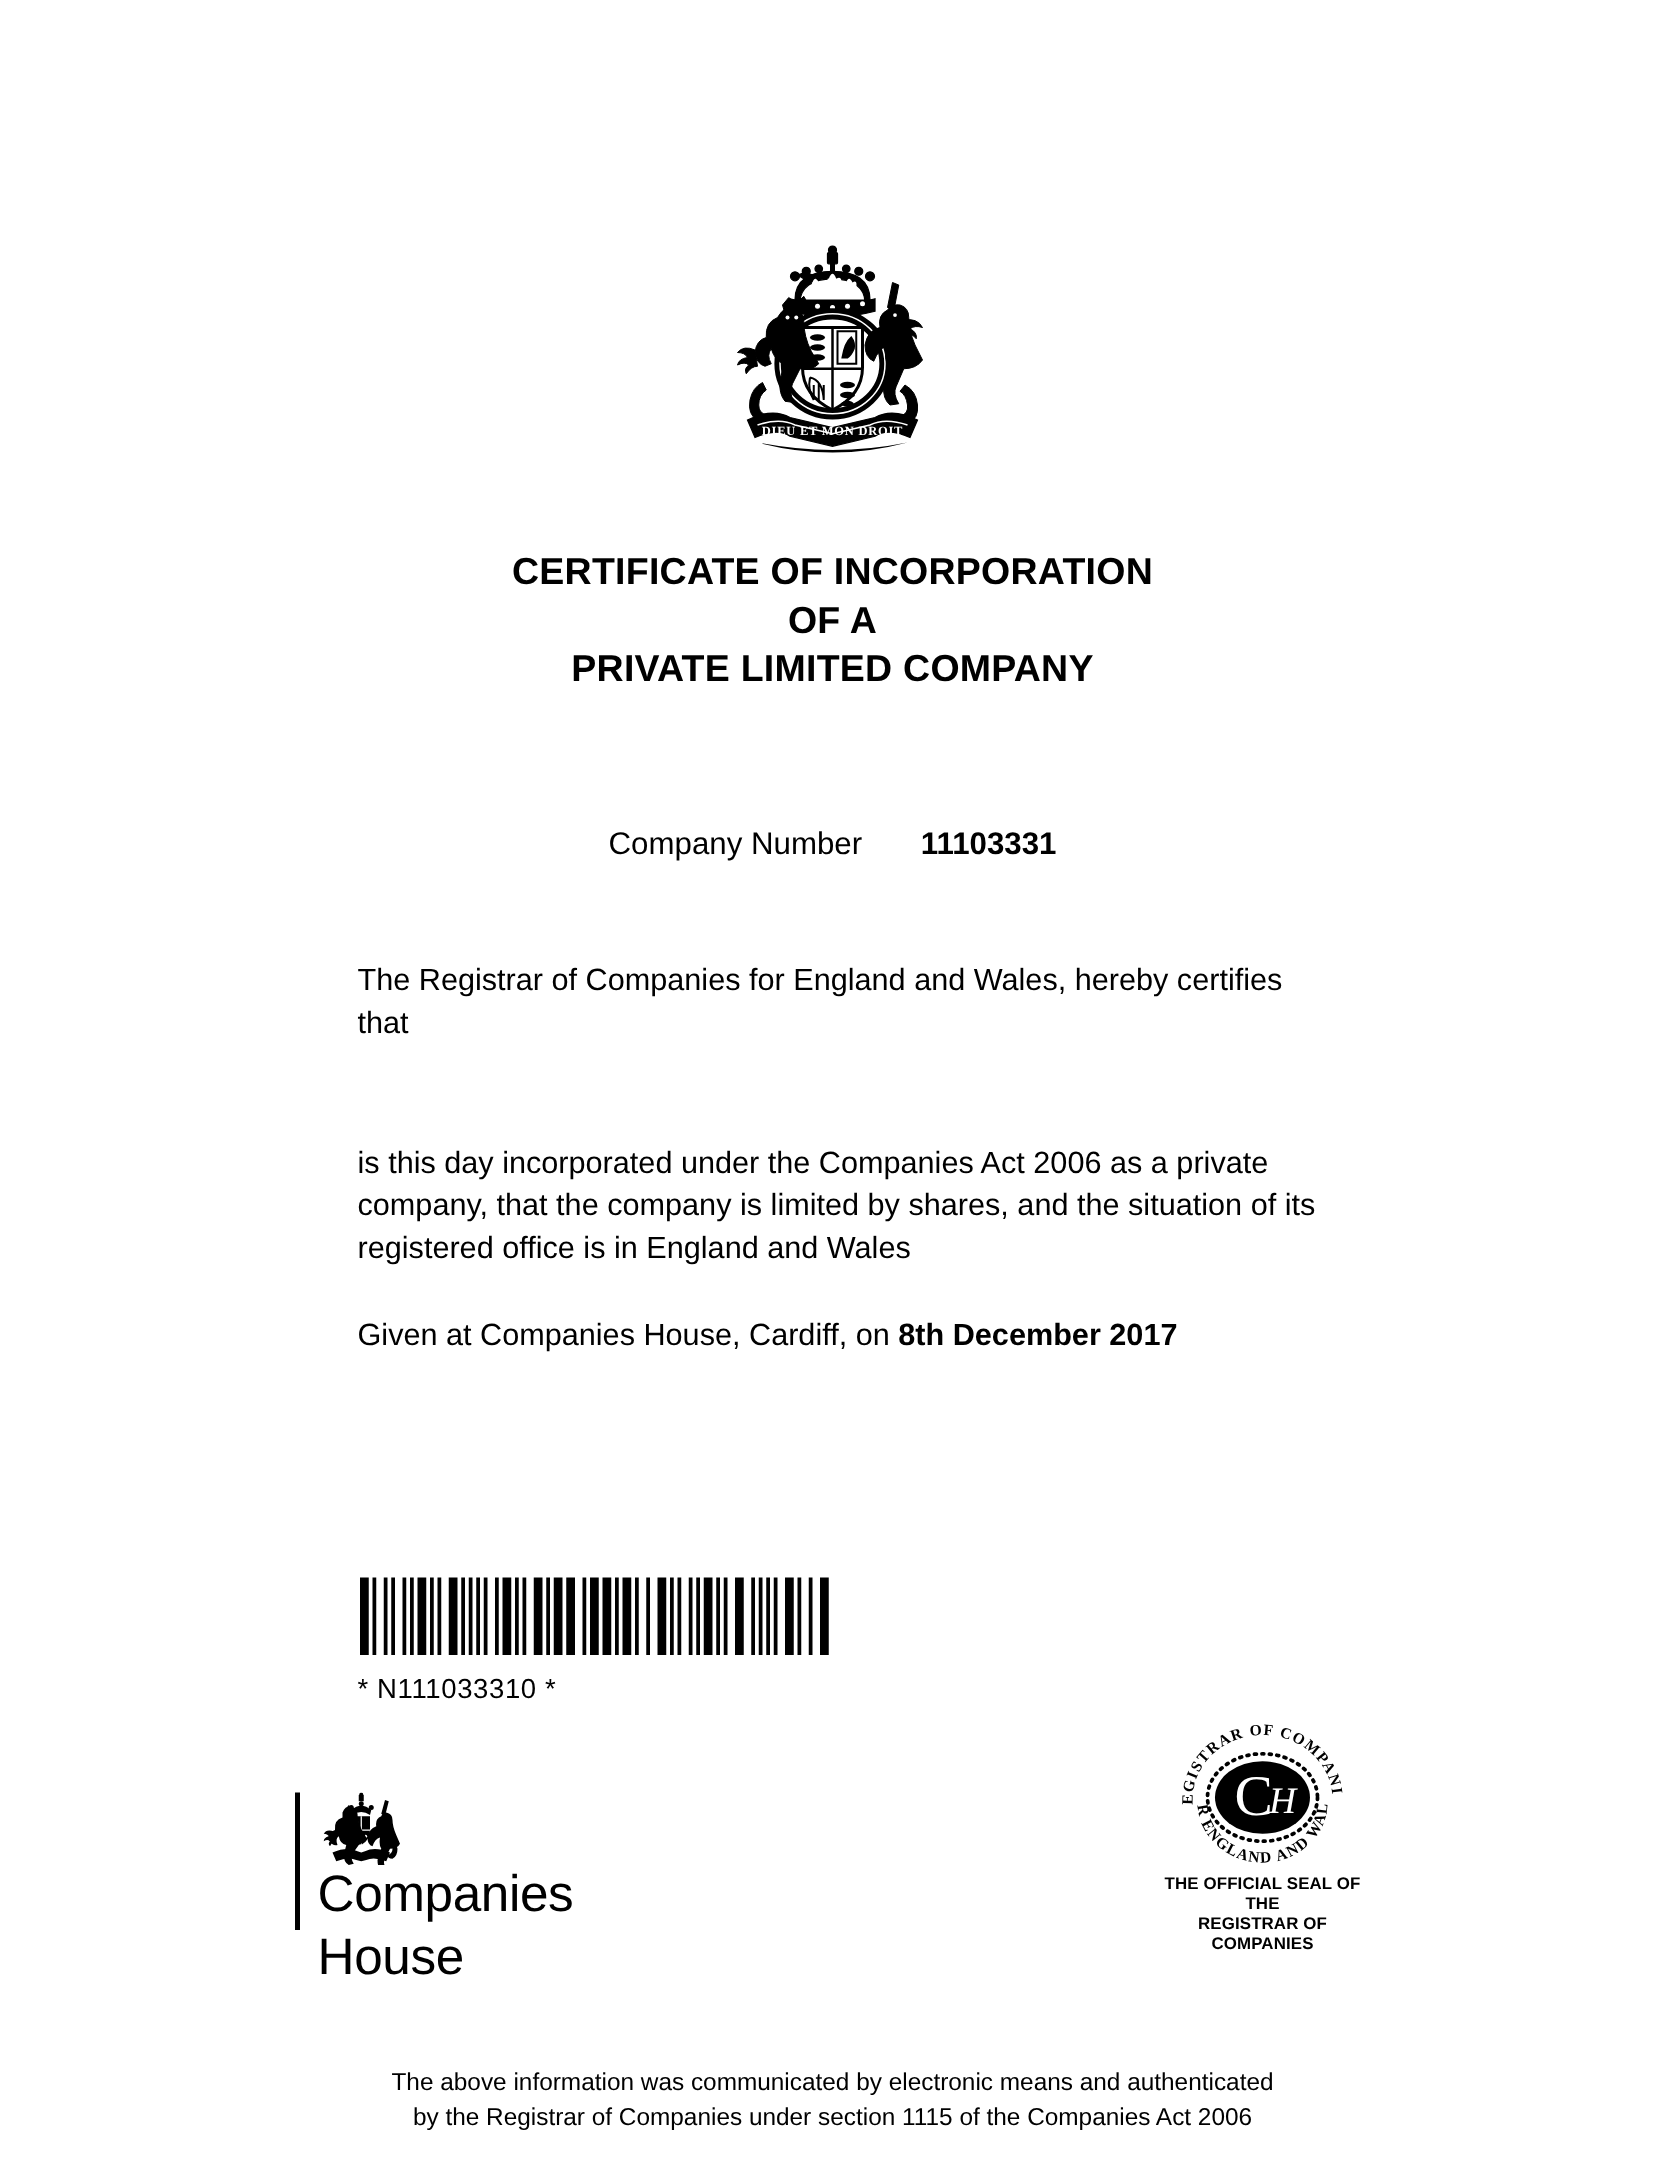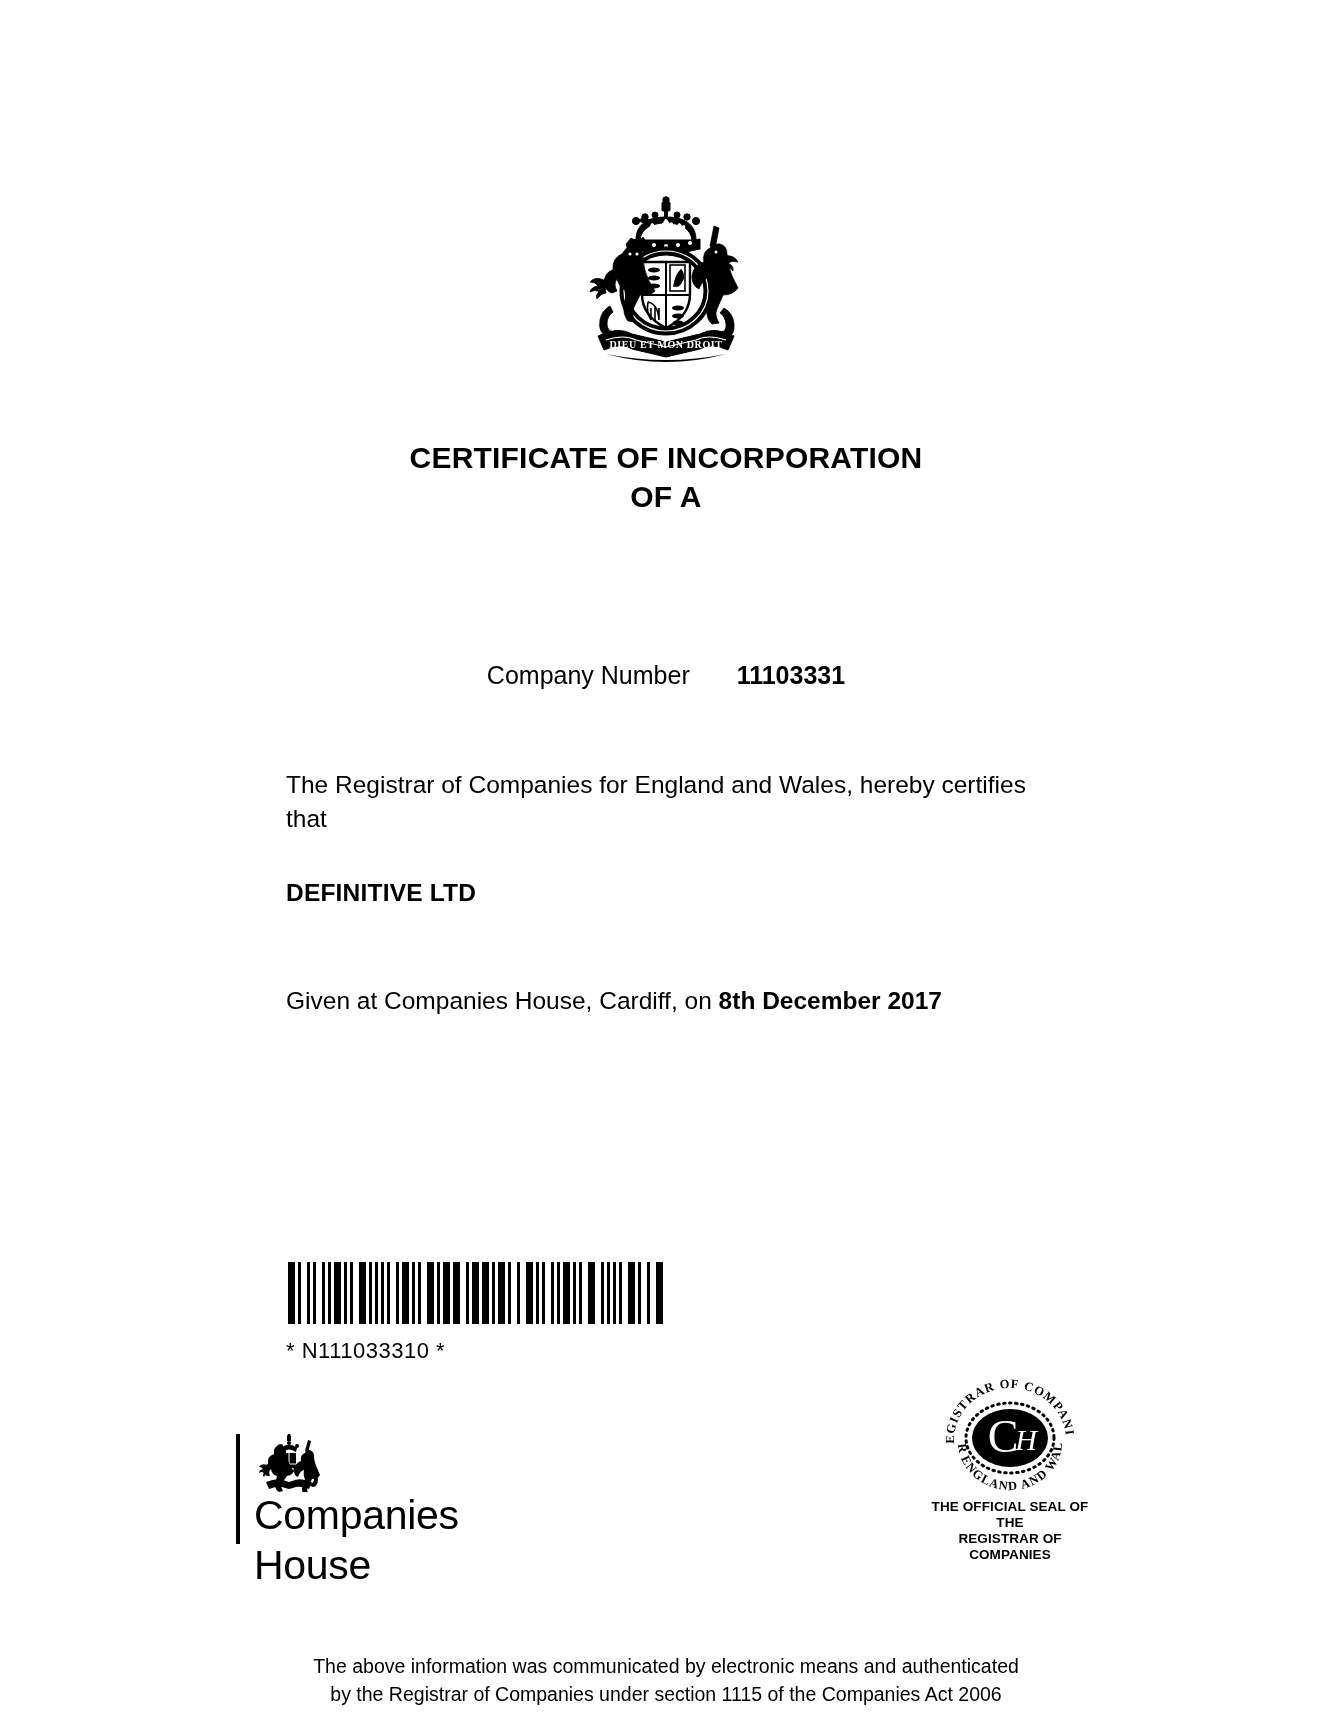"PRIVATE LIMITED COMPANY" div { html: none -> <div>PRIVATE LIMITED COMPANY</div> }
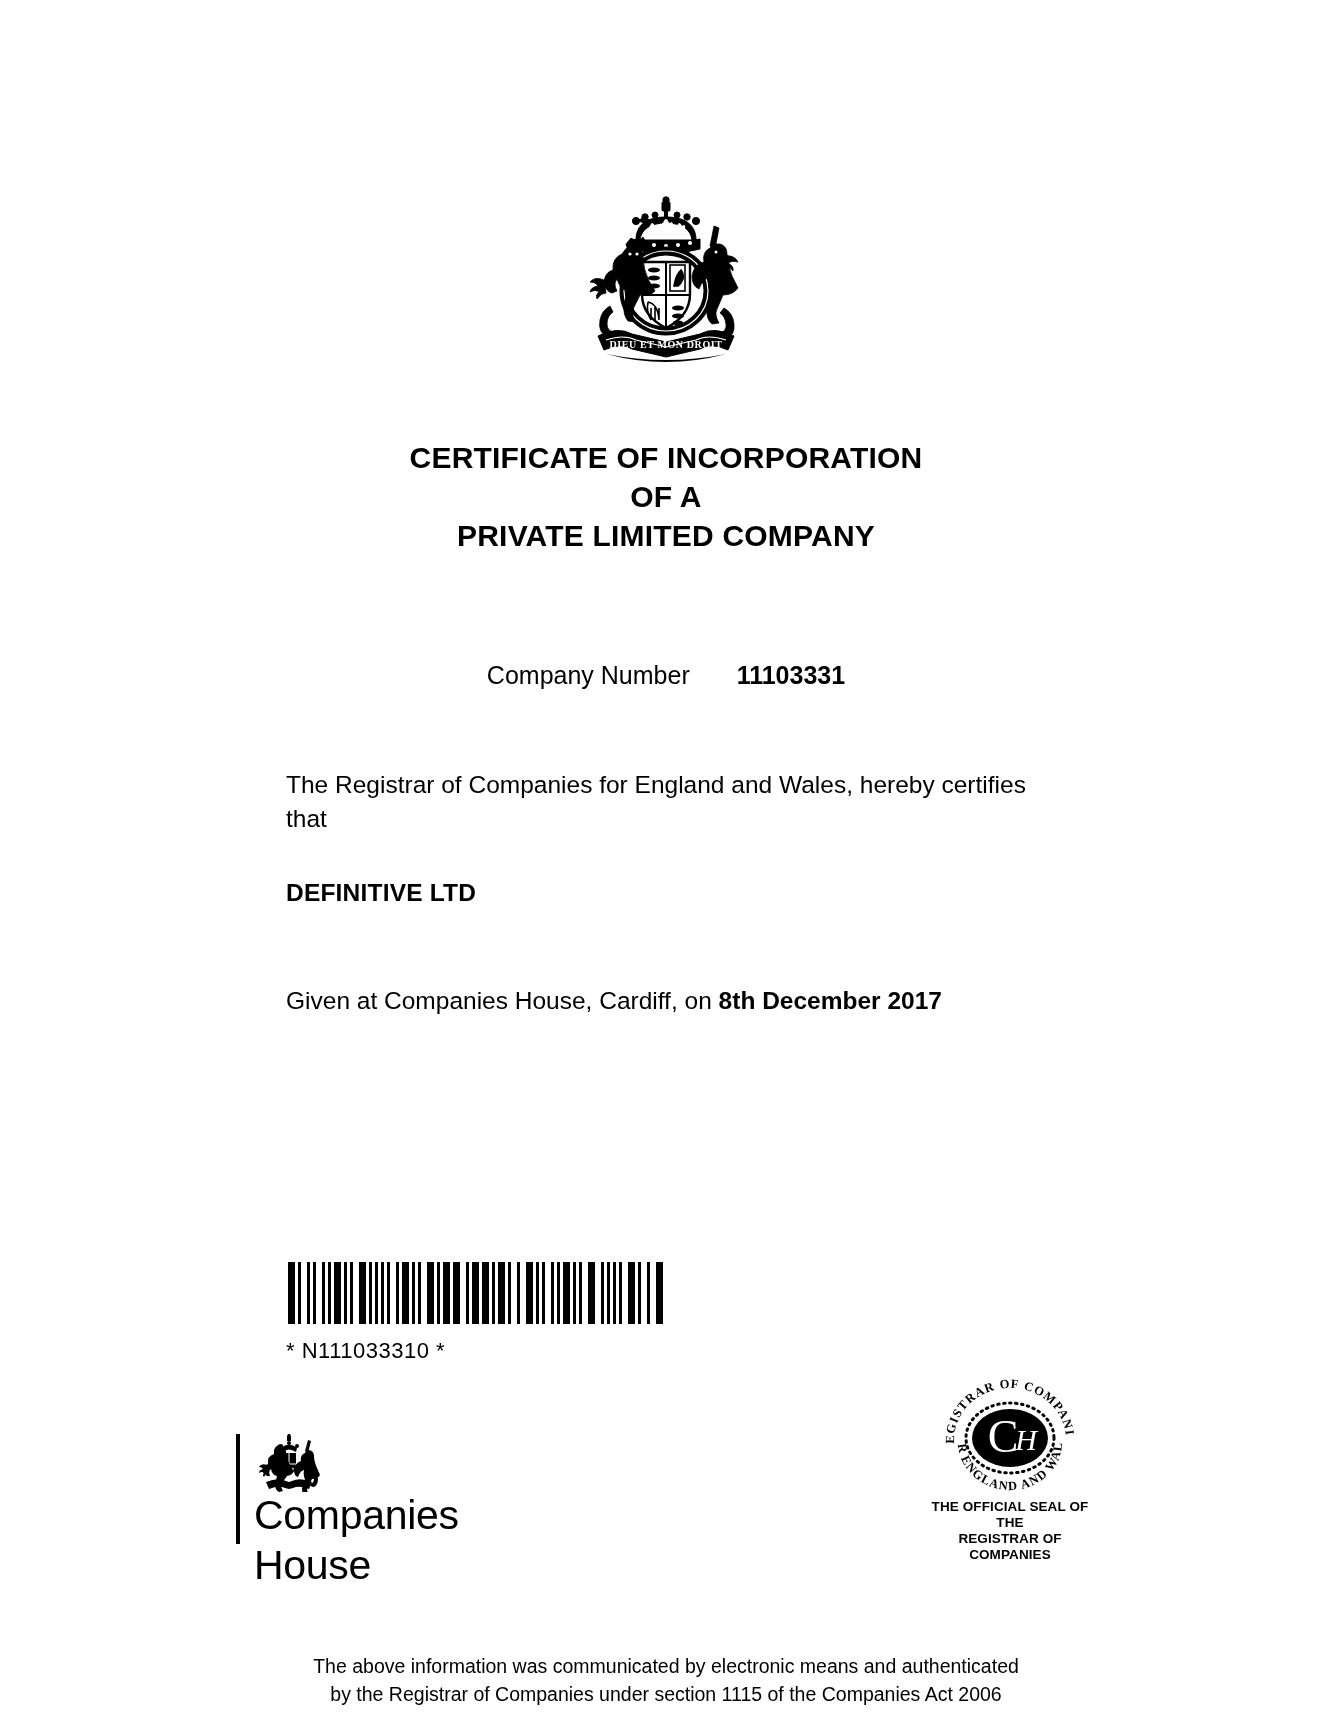"DEFINITIVE LTD" p.company-name { html: <p>DEFINITIVE LTD</p> -> none }
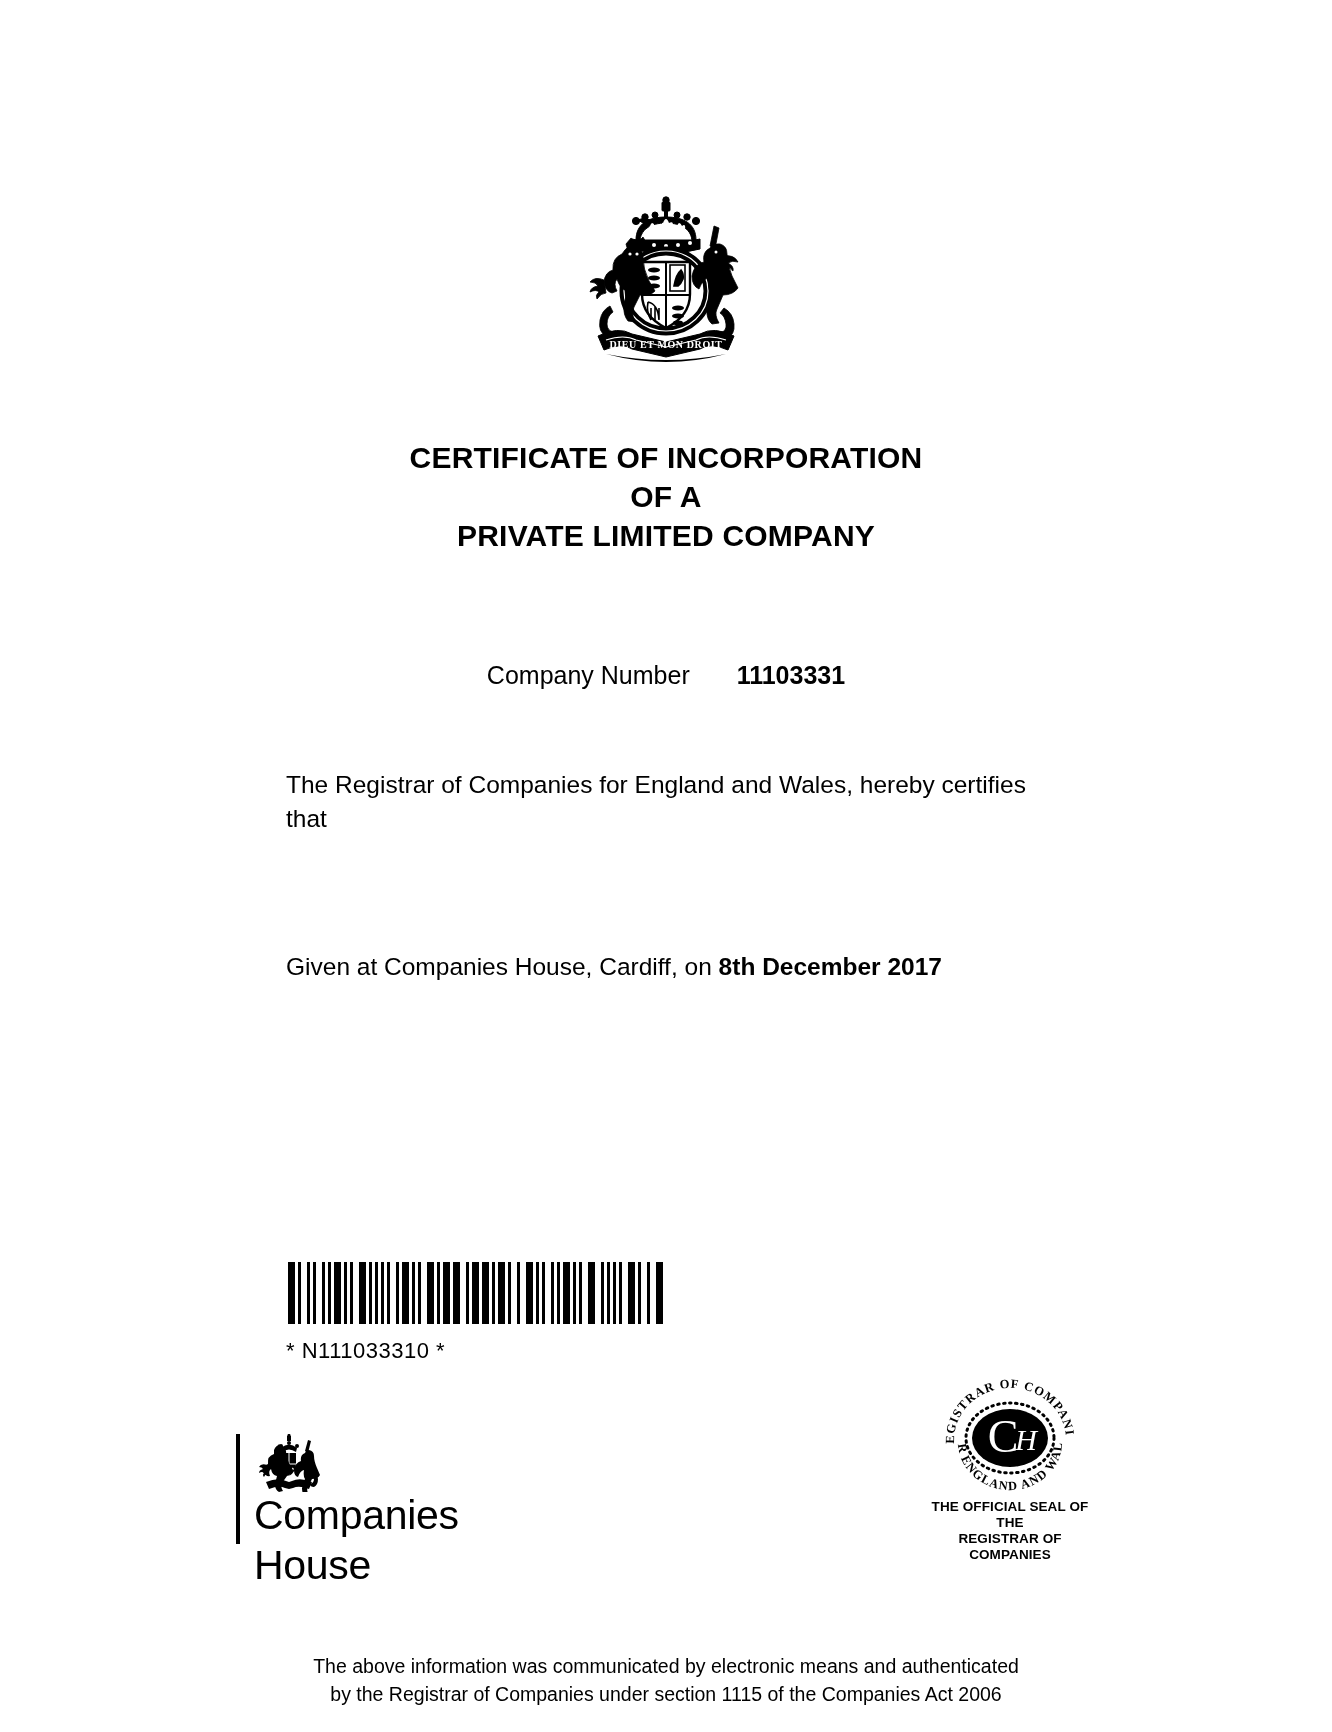"is this day incorporated under" p { html: none -> <p>is this day incorporated under the Companies Act 2006 as a private company, that the company is limited by shares, and the situation of its registered office is in England and Wales</p> }
